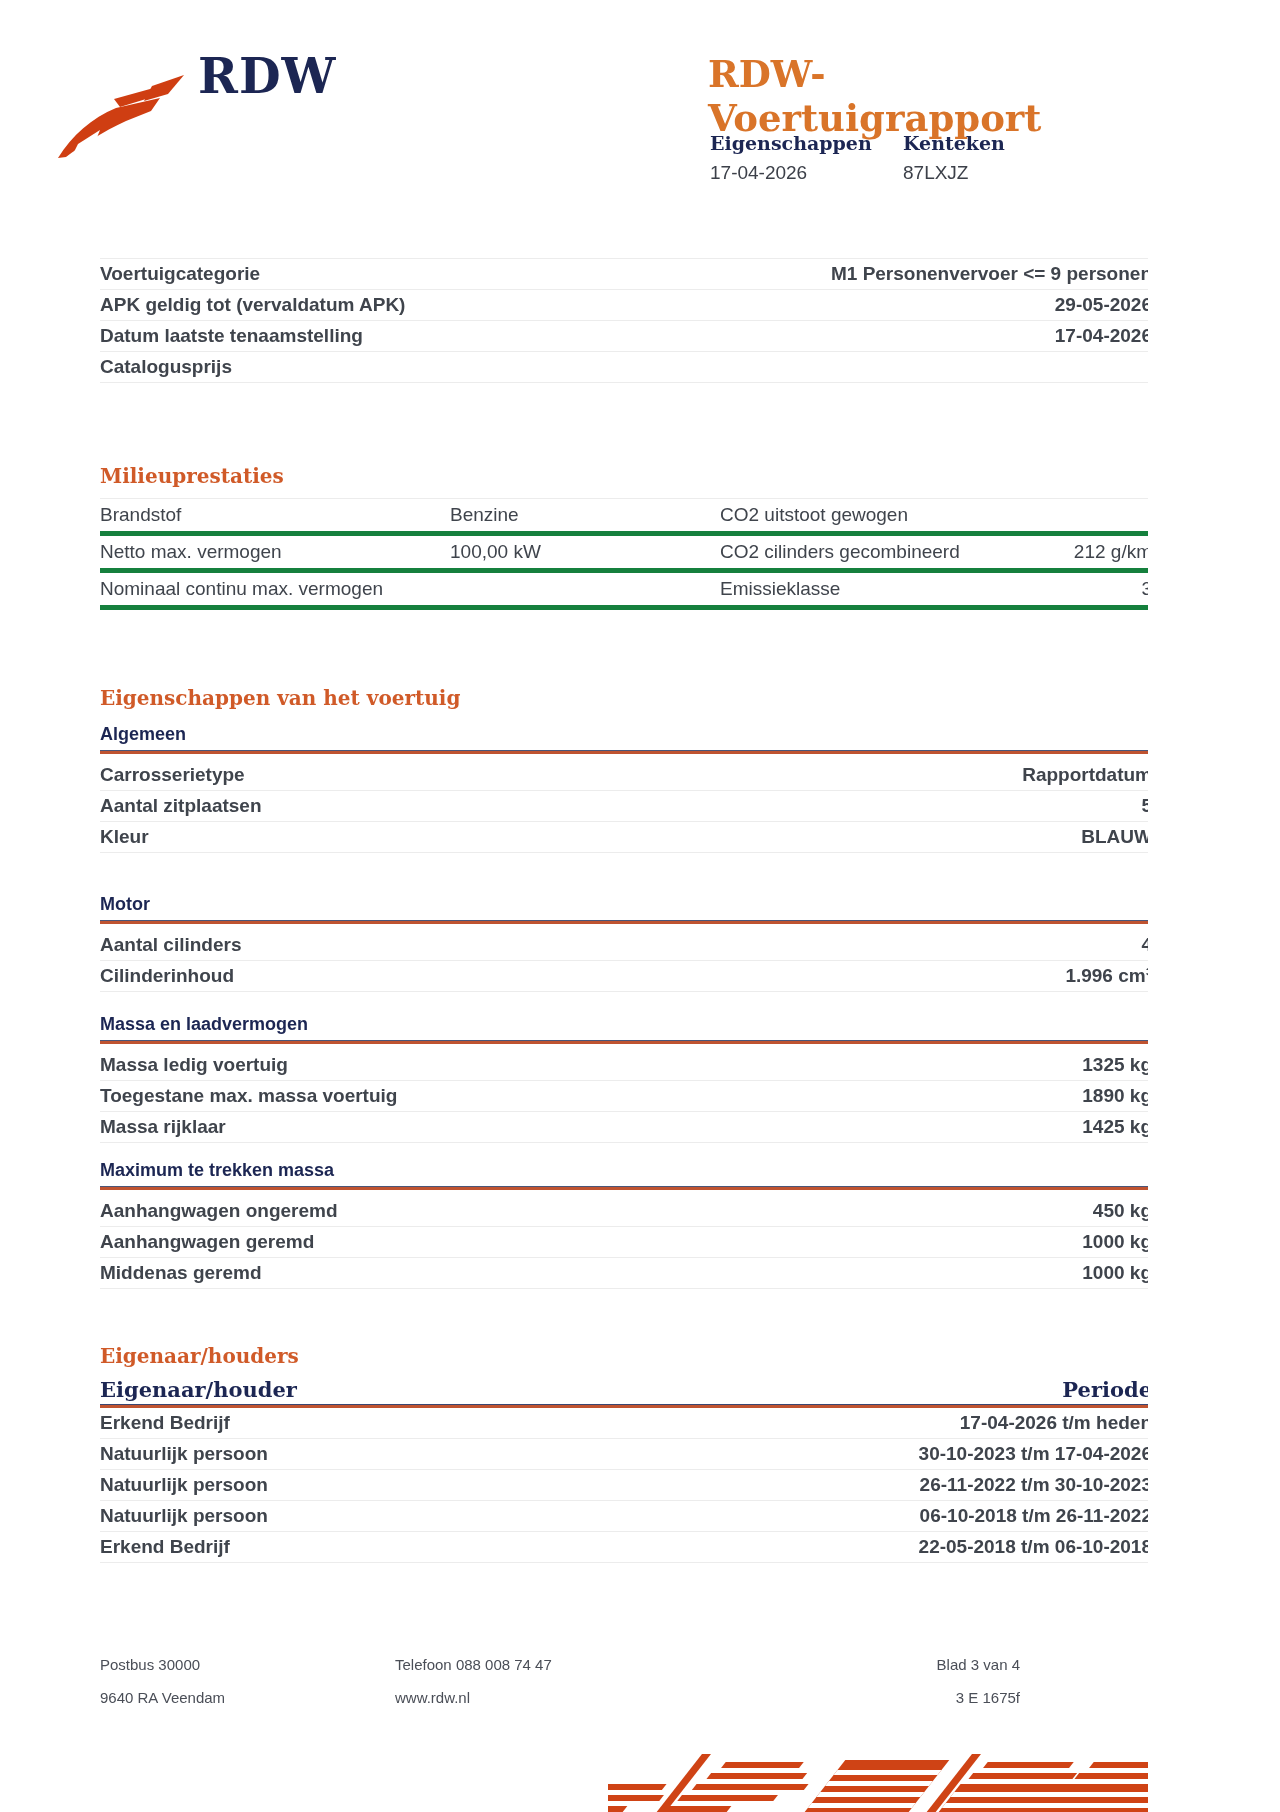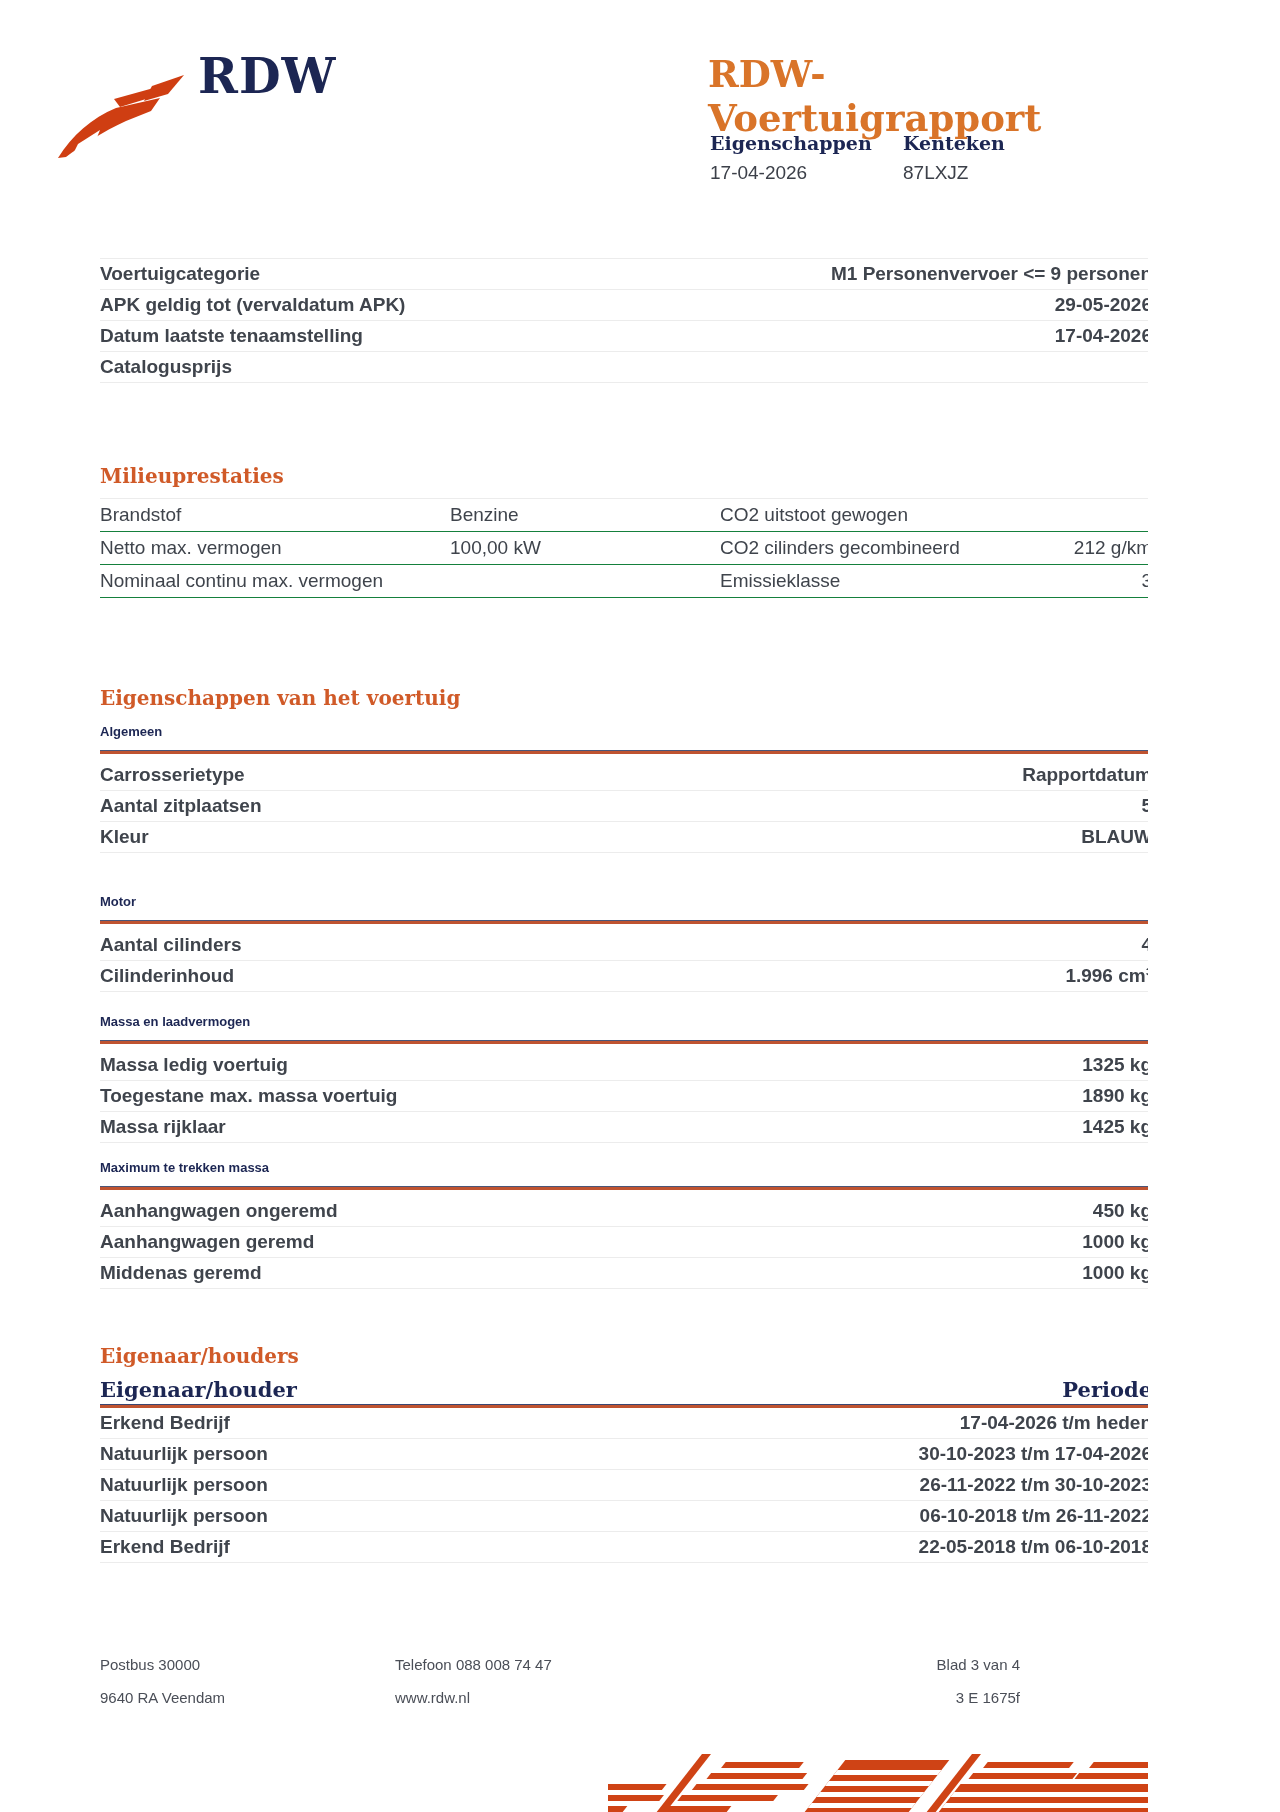"Brandstof" .mrow { border-bottom: 1px solid #15803d -> 5px solid #15803d }
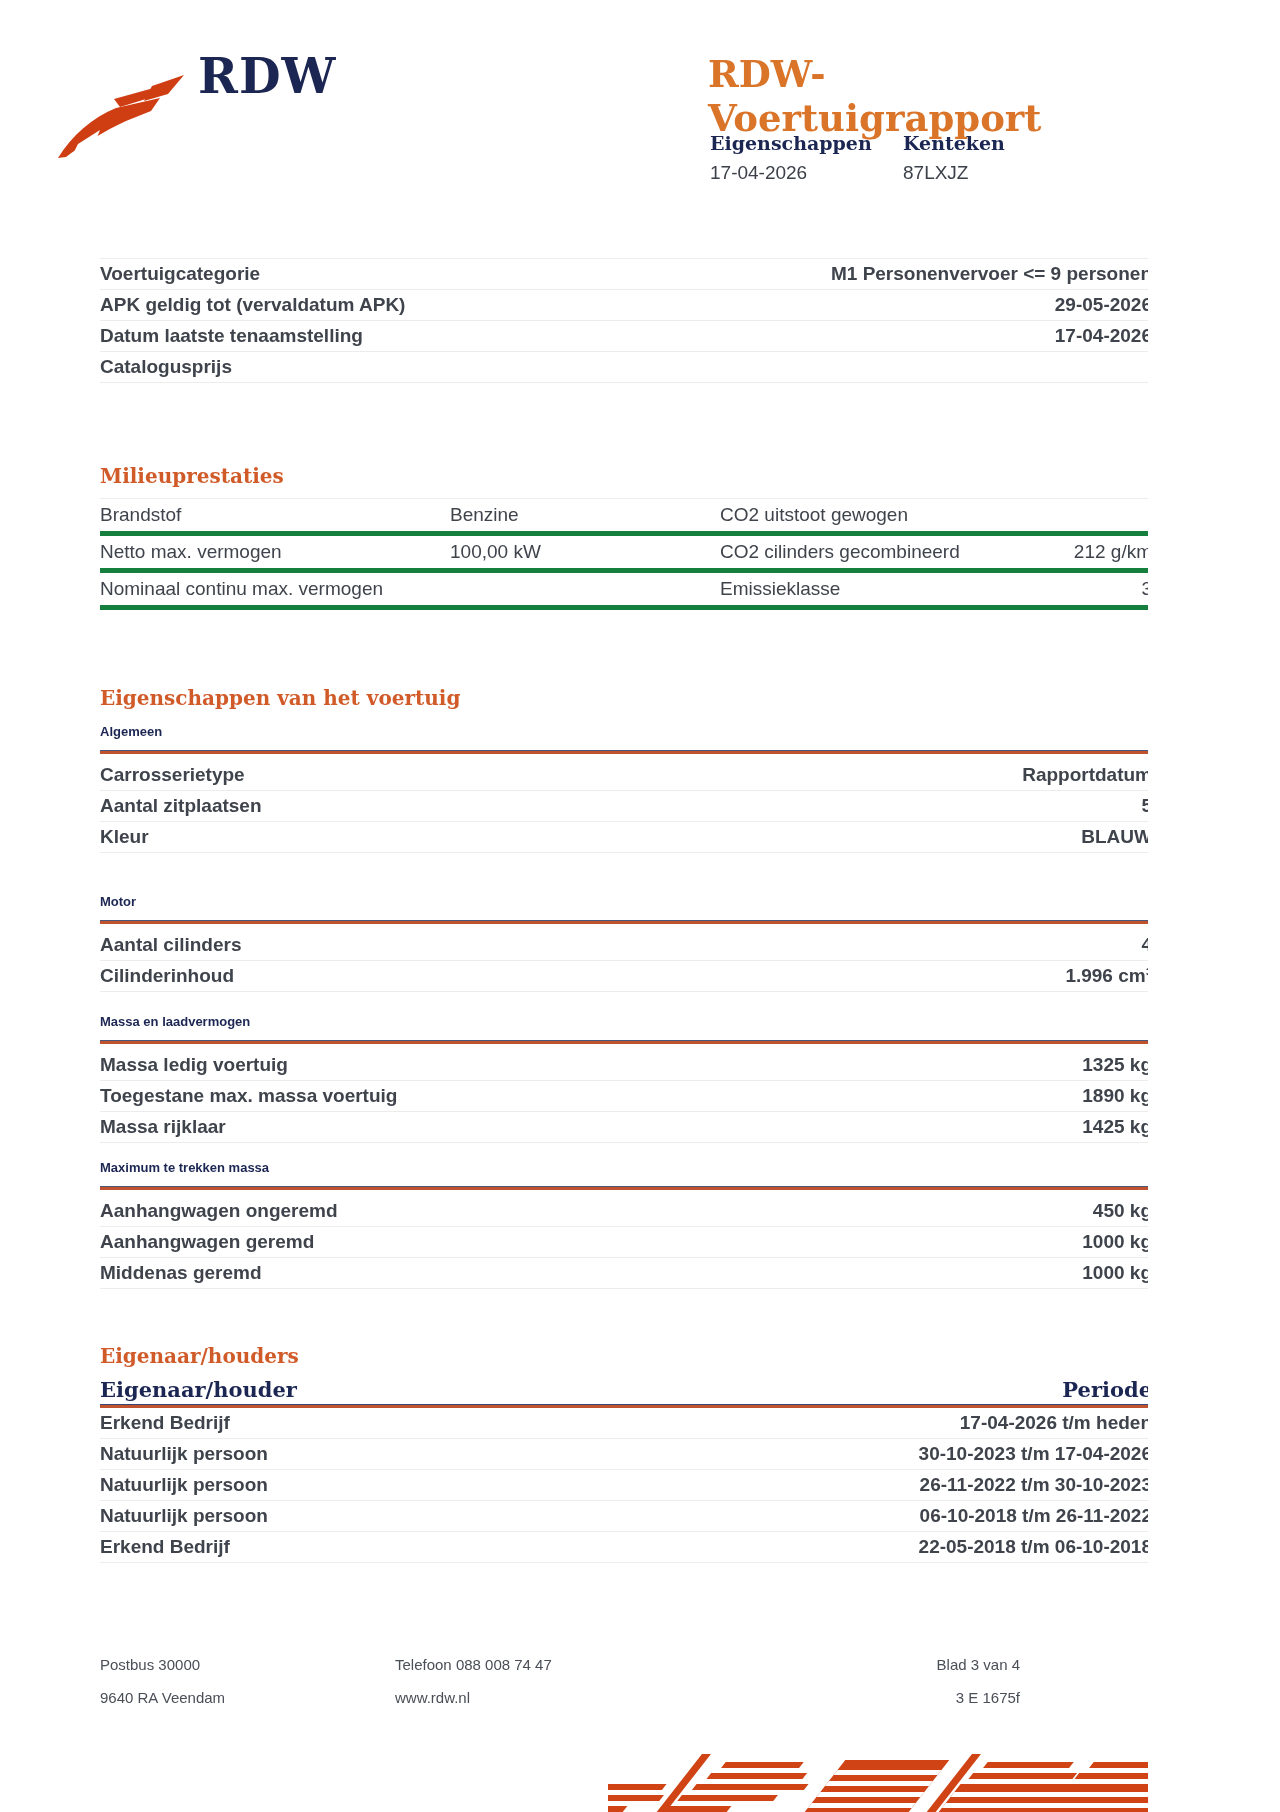"Algemeen" .sub-title { font-size: 13px -> 18px }
